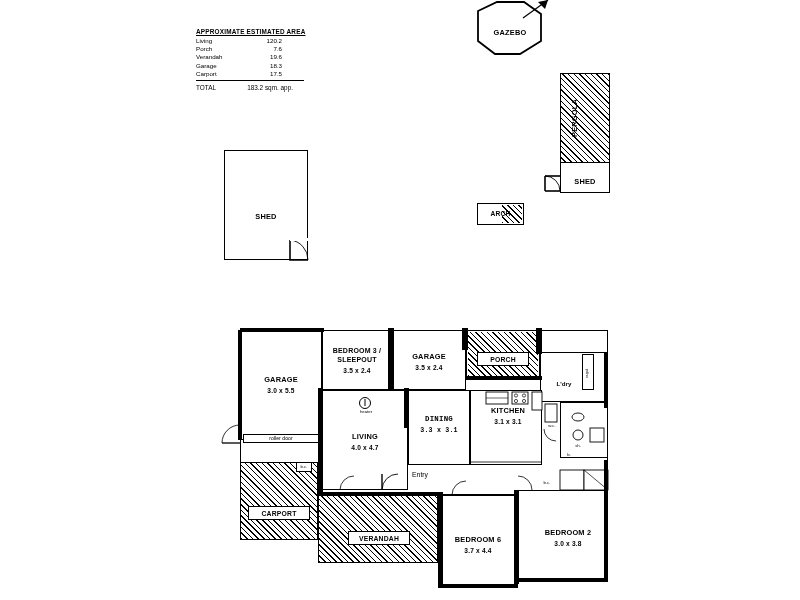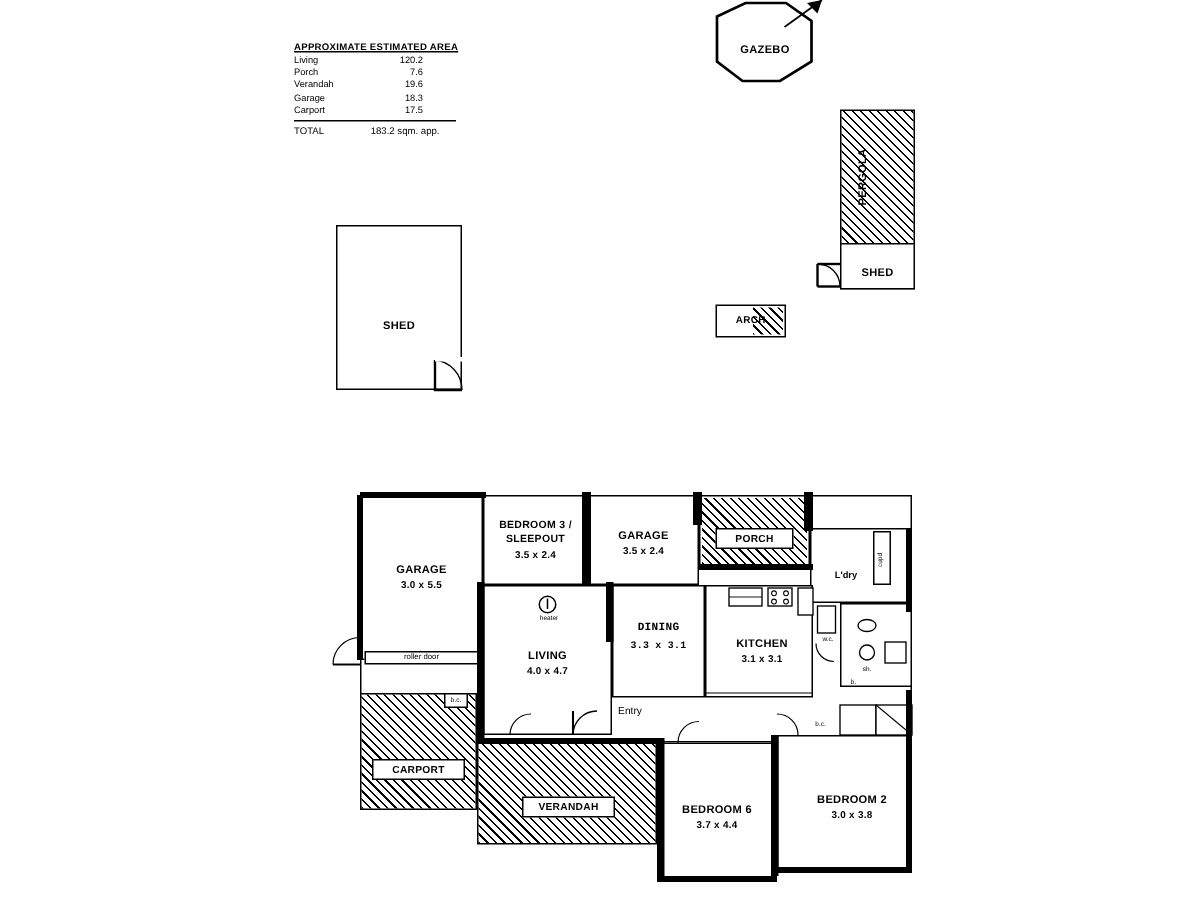"KITCHEN" div.label { top: 424px -> 406px }
